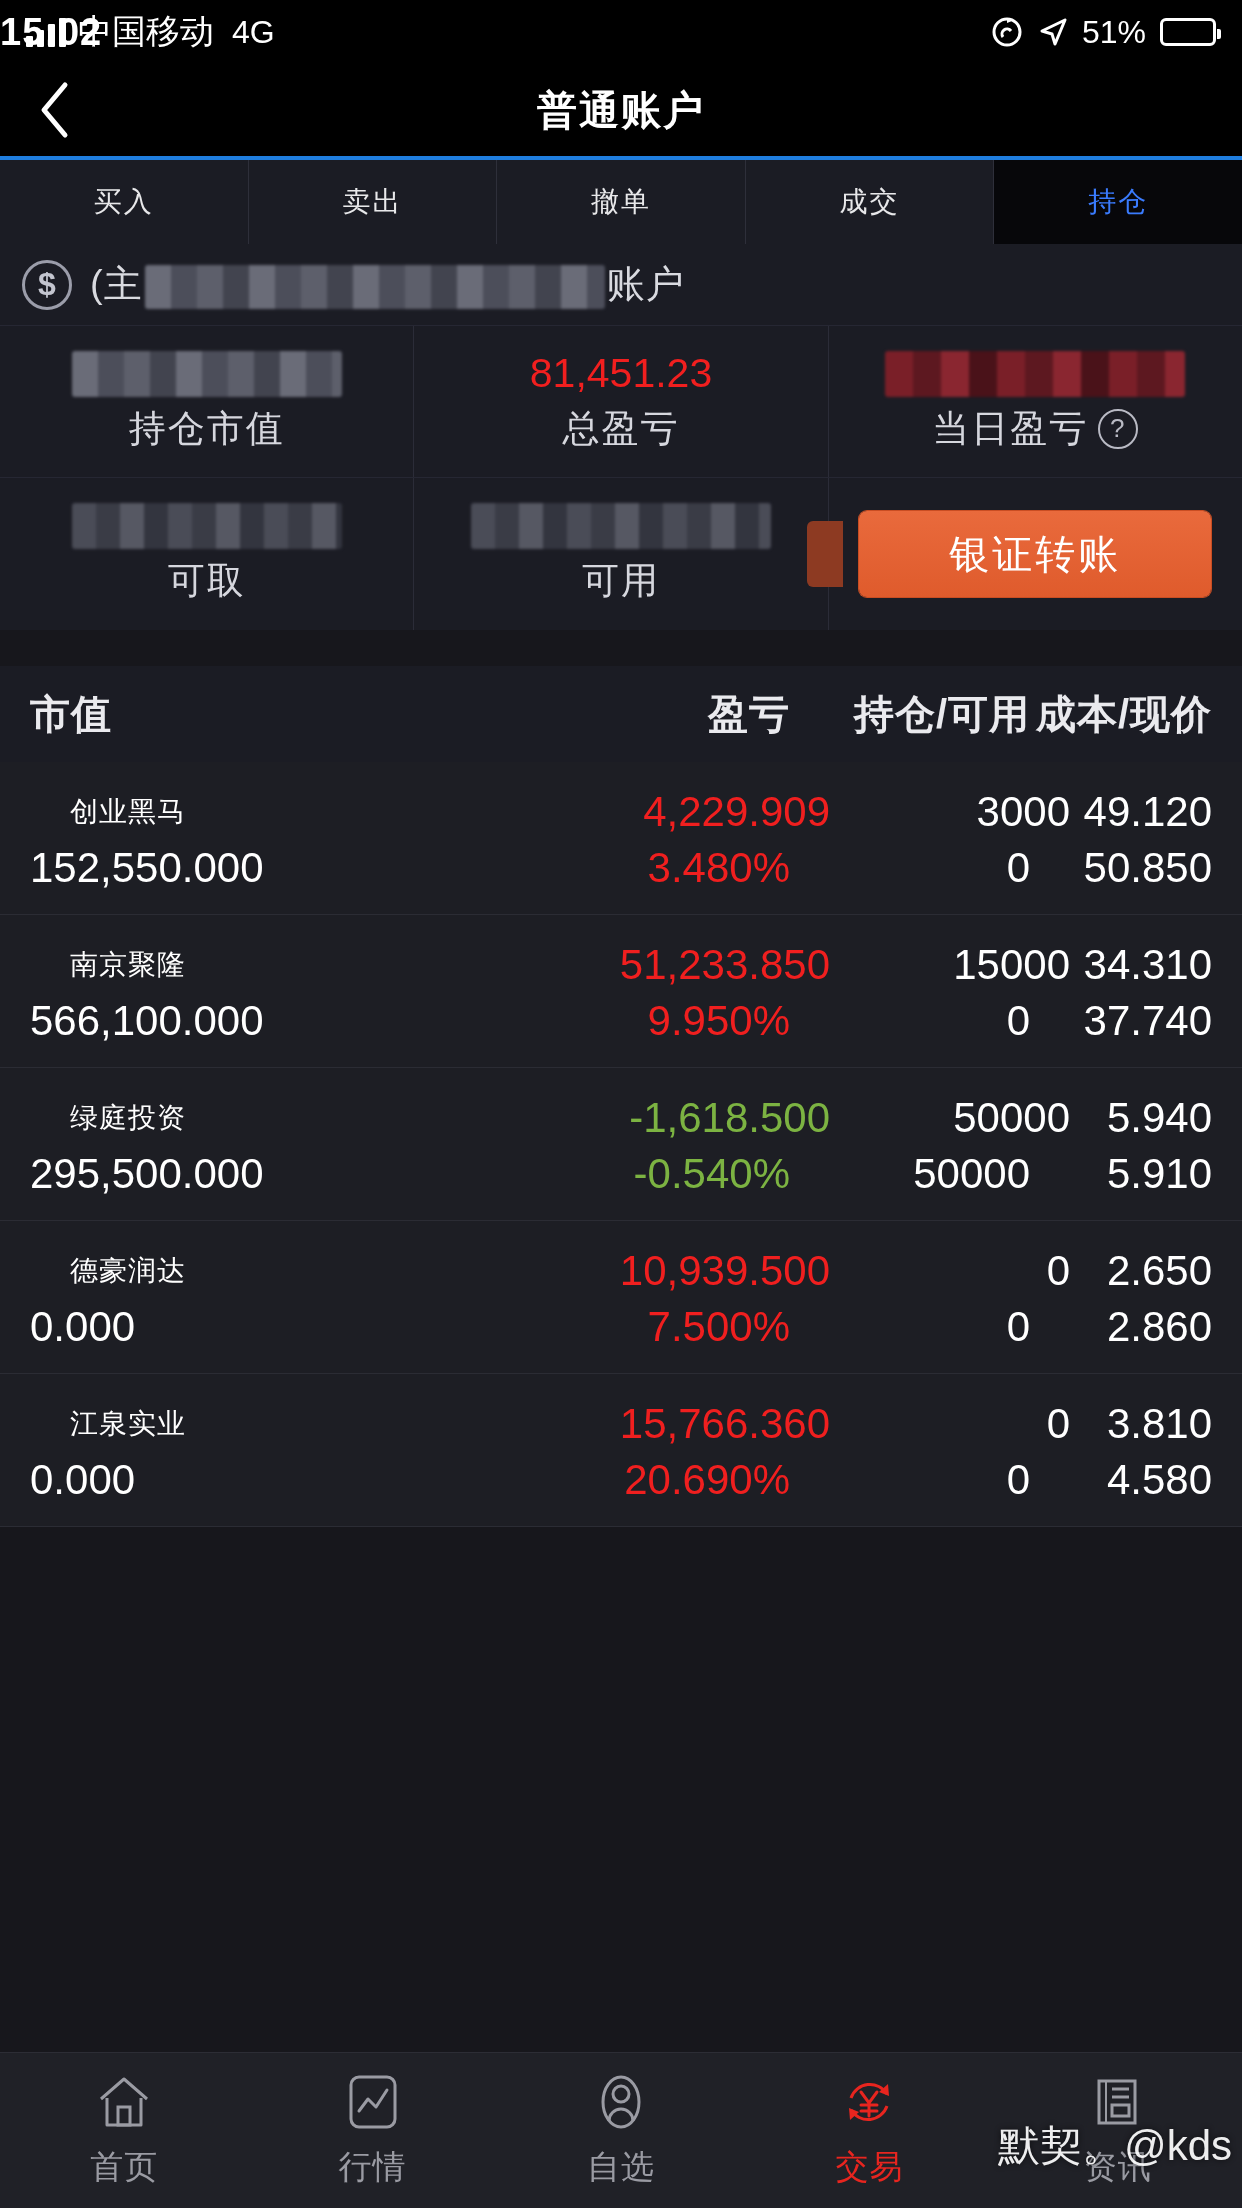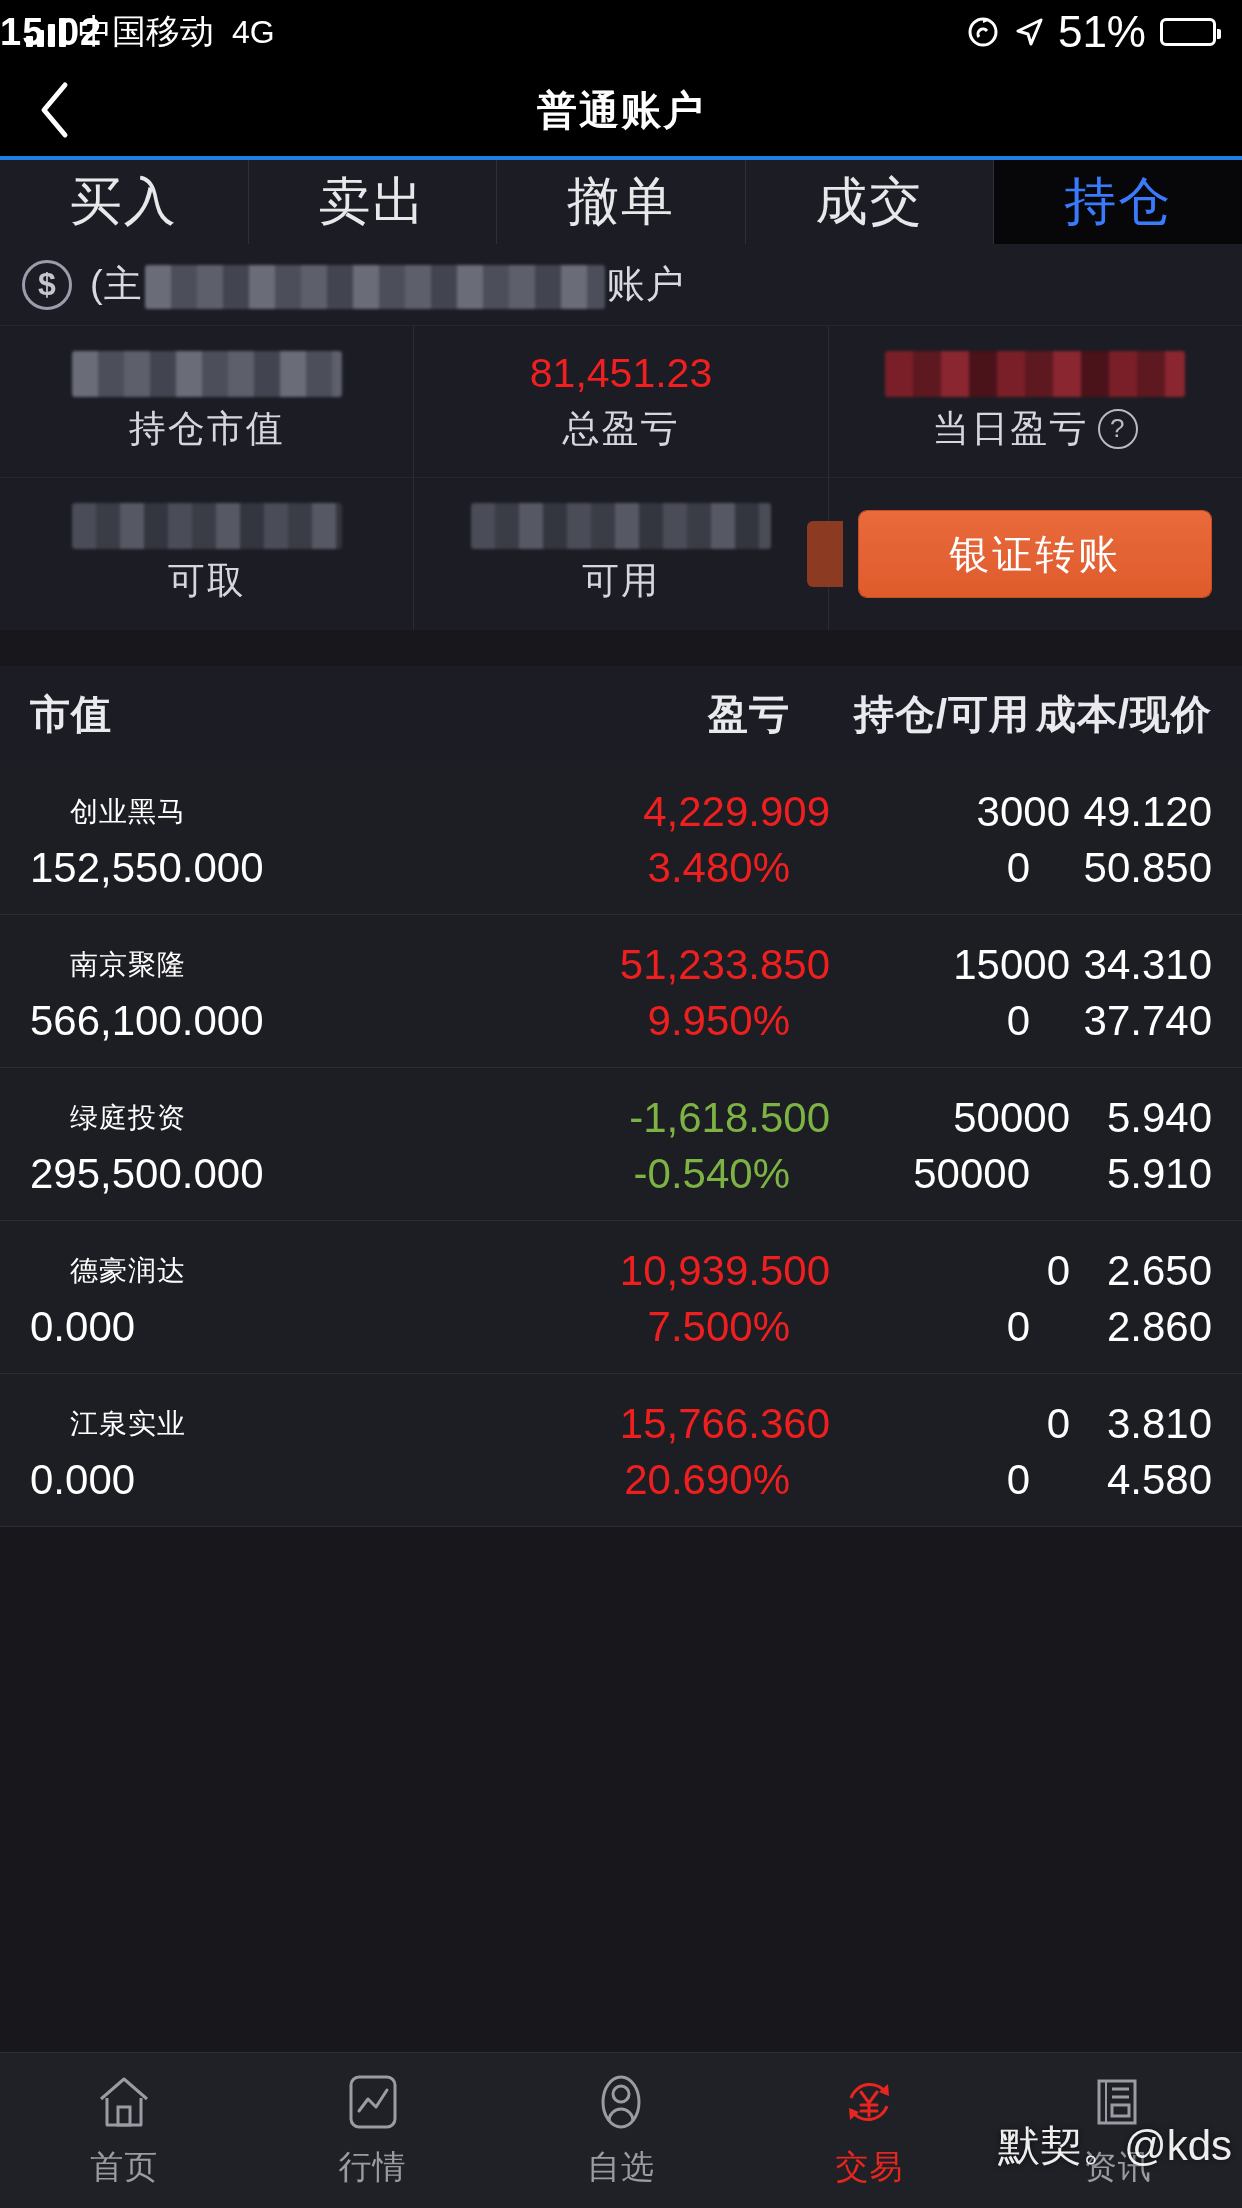"51%" .batt-pct { font-size: 44px -> 32px }
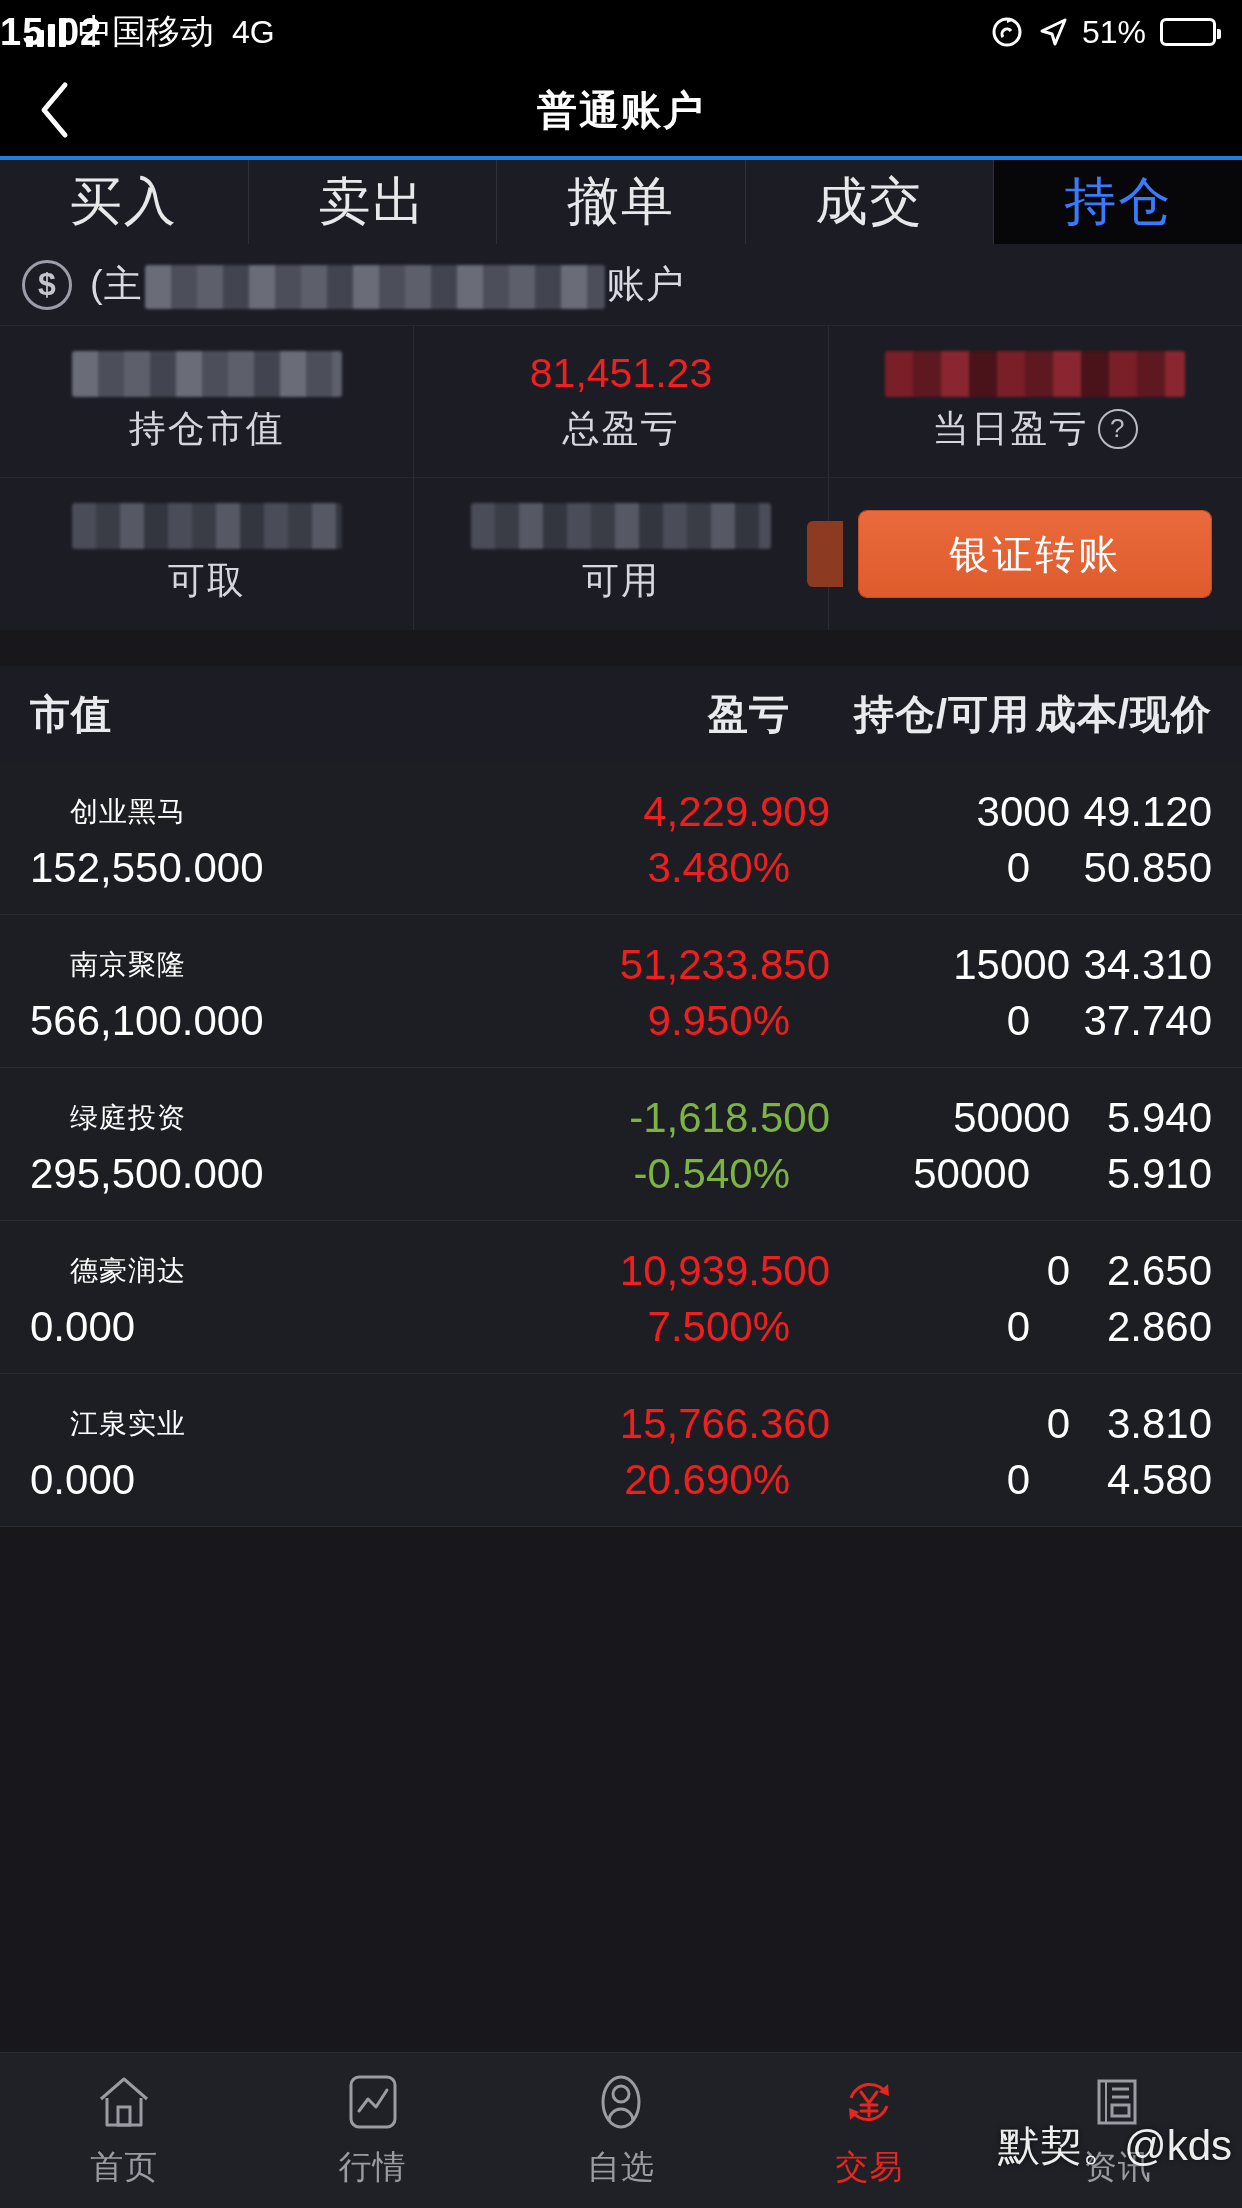"买入" .tab { font-size: 52px -> 28px }
